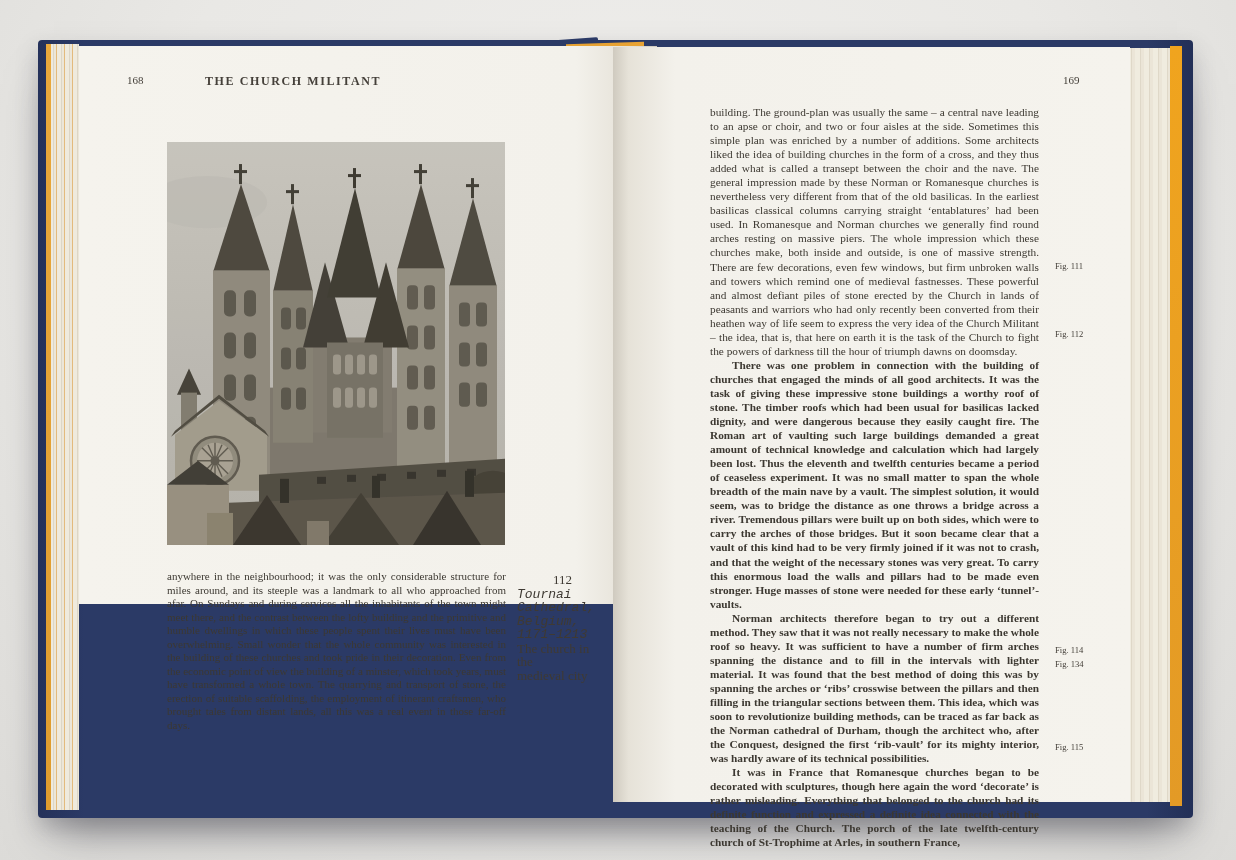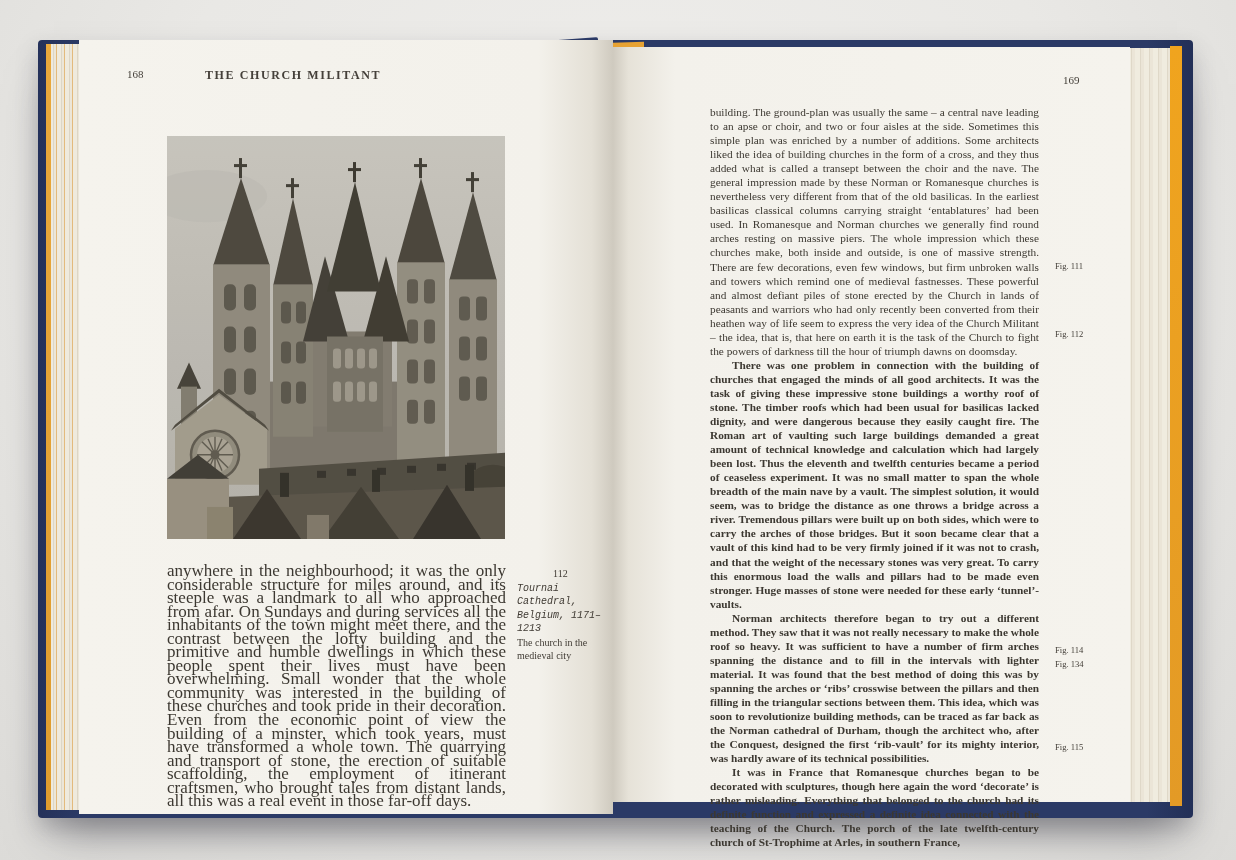"168" .page-left { height: 774px -> 558px; padding-left: none -> 44px; top: 40px -> 46px }
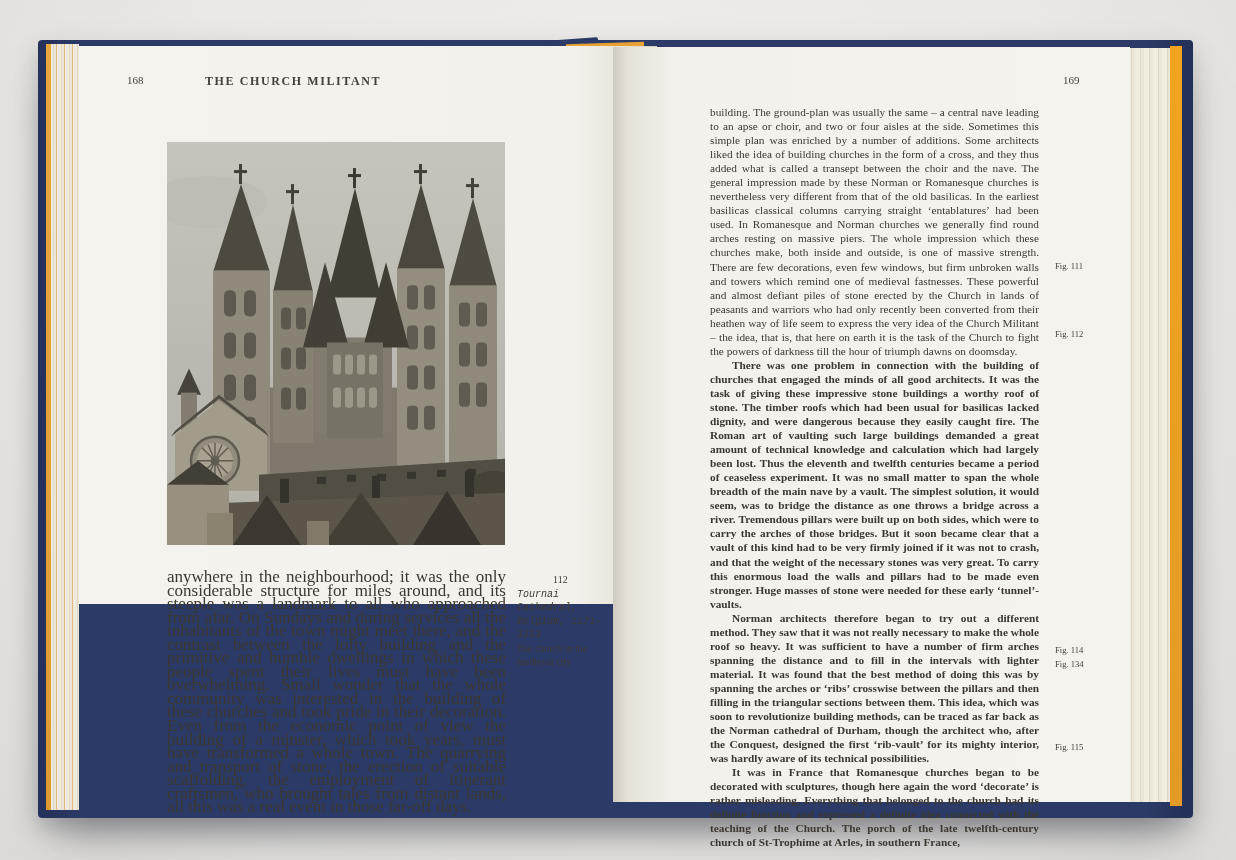"anywhere in the neighbourhood; it" .body-left { font-size: 17px -> 11px }
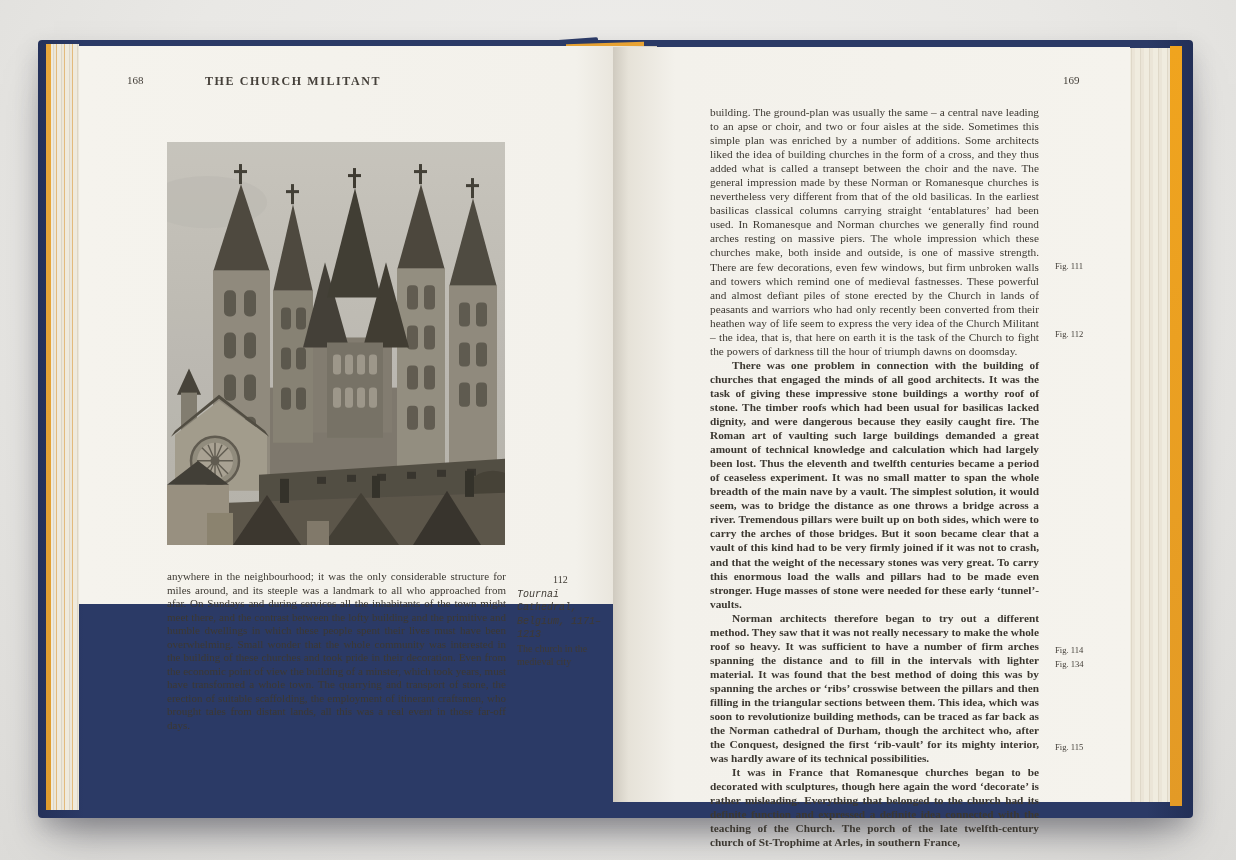"112" .caption { font-size: 10px -> 13px }
